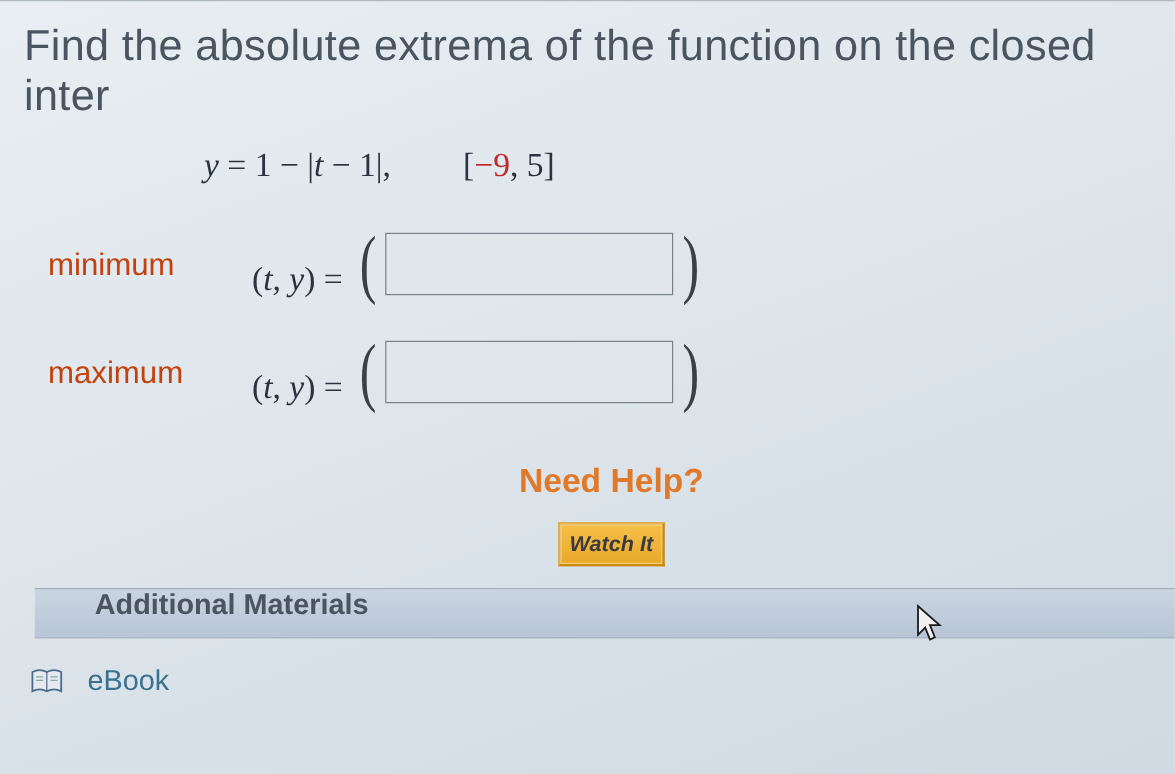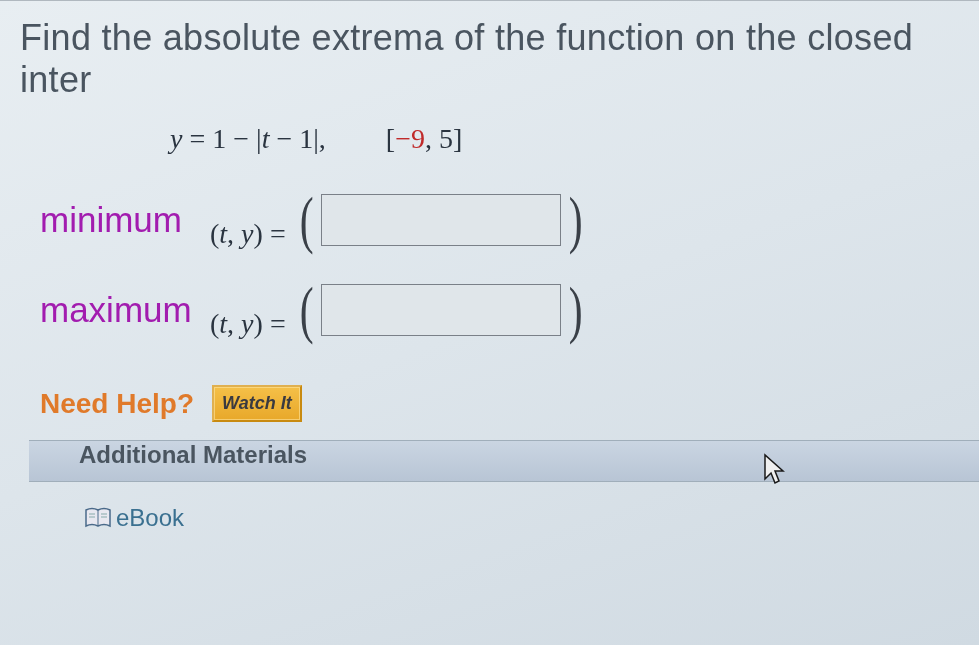"minimum" .label { color: #a21caf -> #c2410c; font-size: 35px -> 26px }
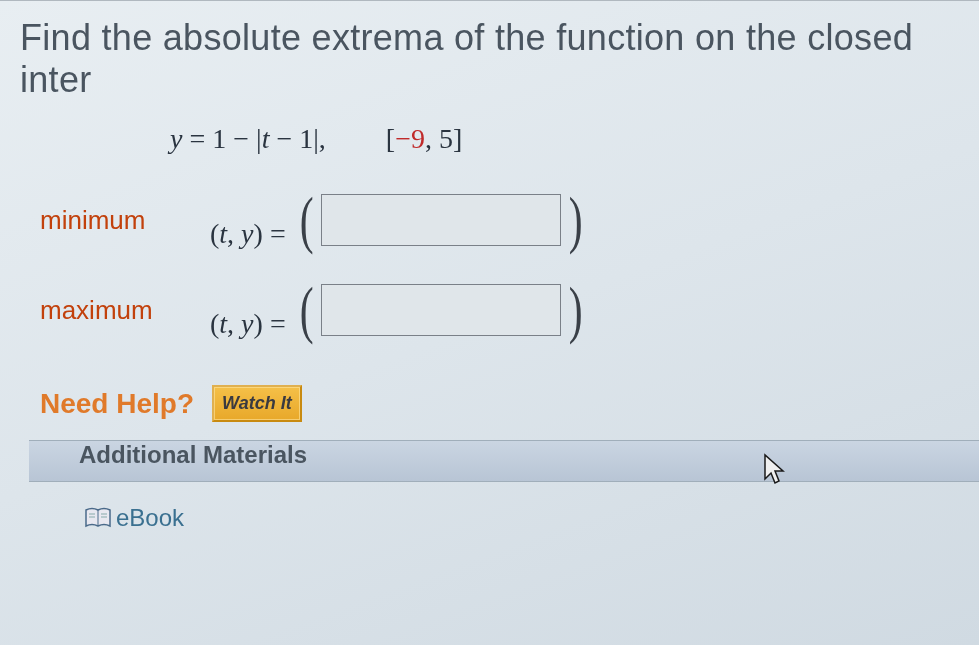"Need Help?" .help-row { flex-direction: none -> column }
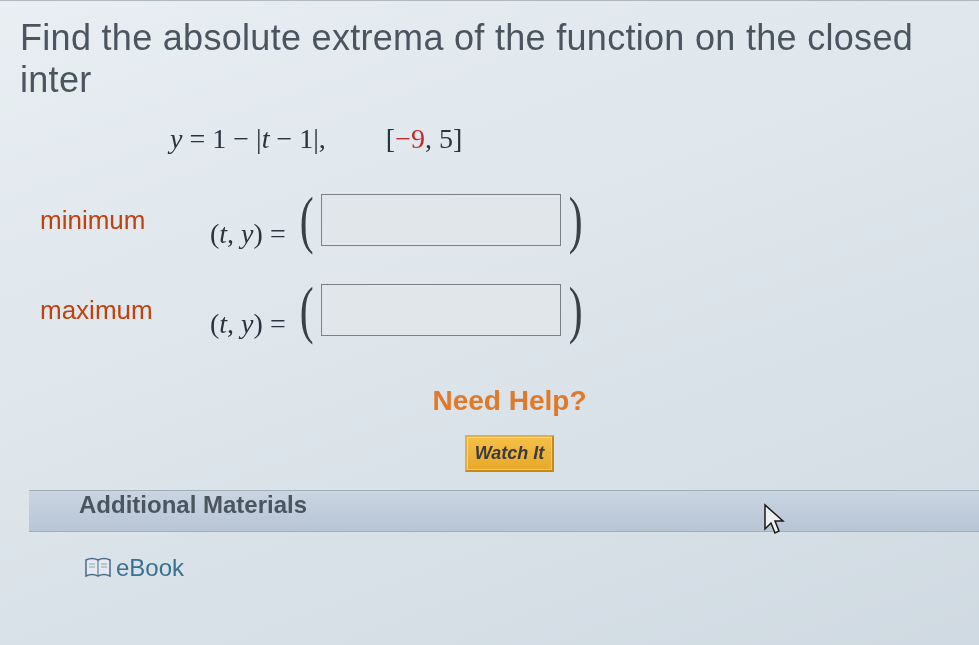"eBook" .ebook-row { gap: 4px -> 20px; padding: 22px 0 0 84px -> 22px 0 0 25px }
